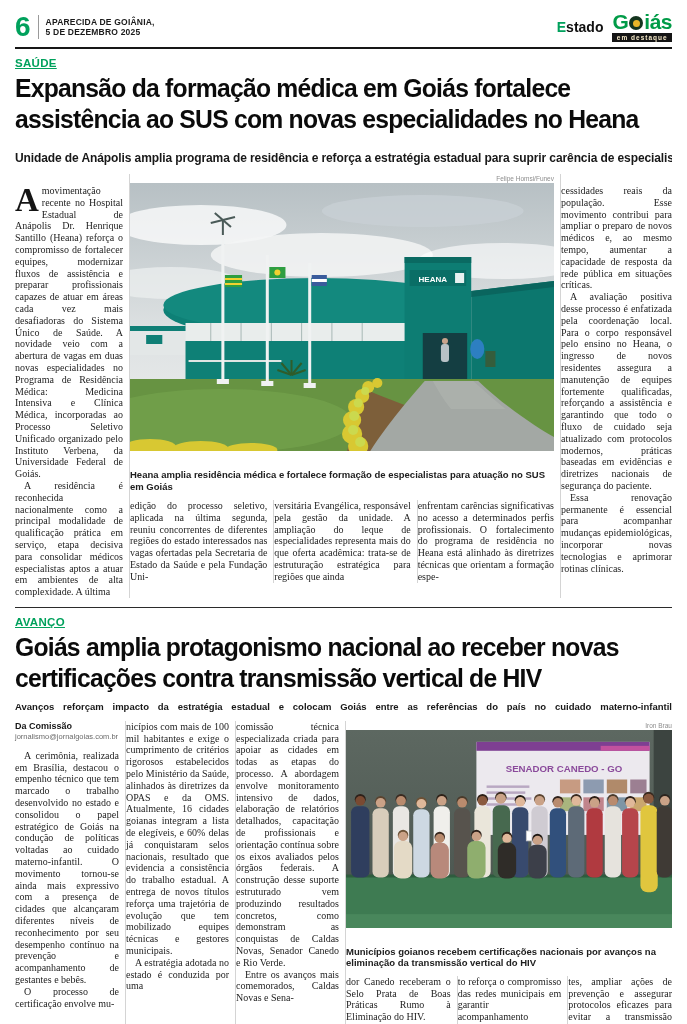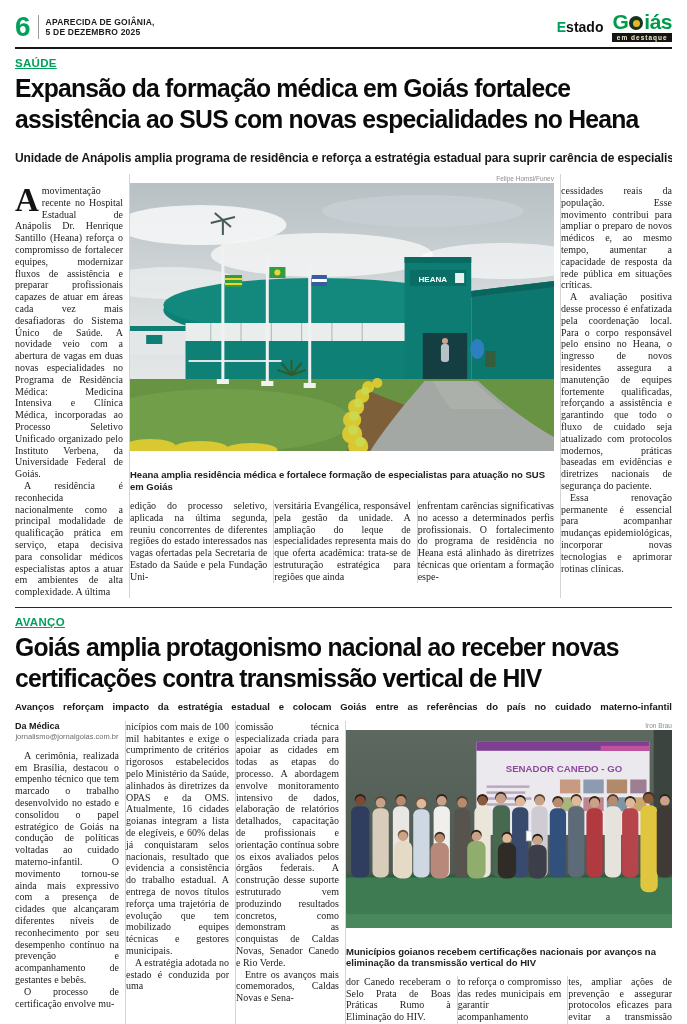"Da Médica" div.byline-name { text: Médica -> Comissão }
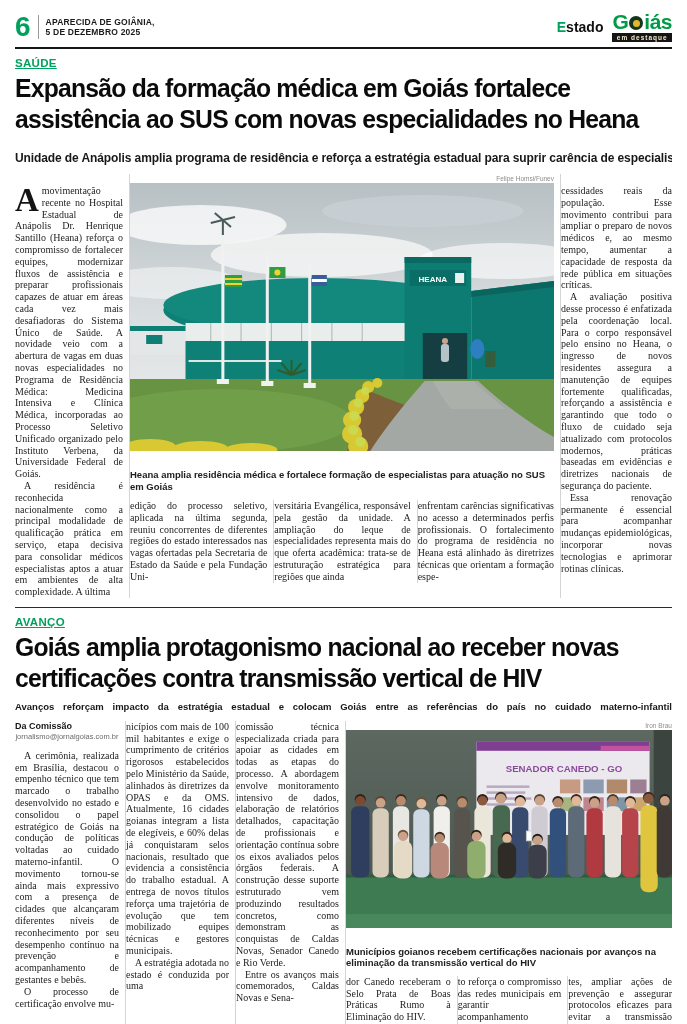"jornalismo@jornalgoias.com.br" .byline-mail { text-align: center -> none }
